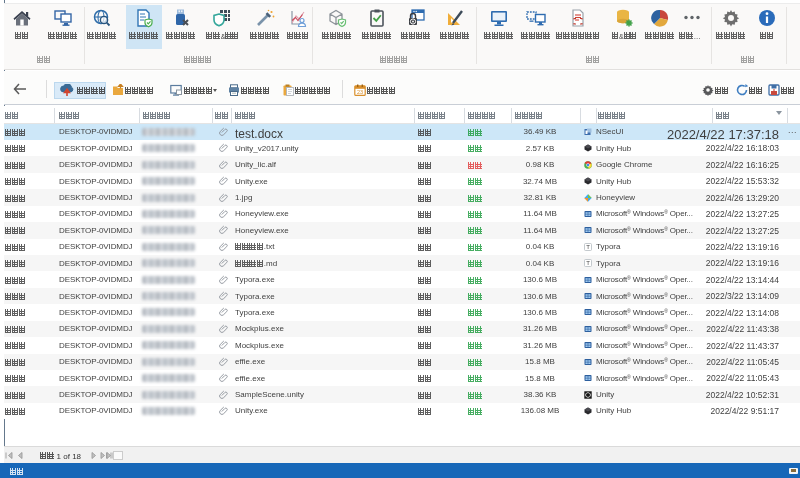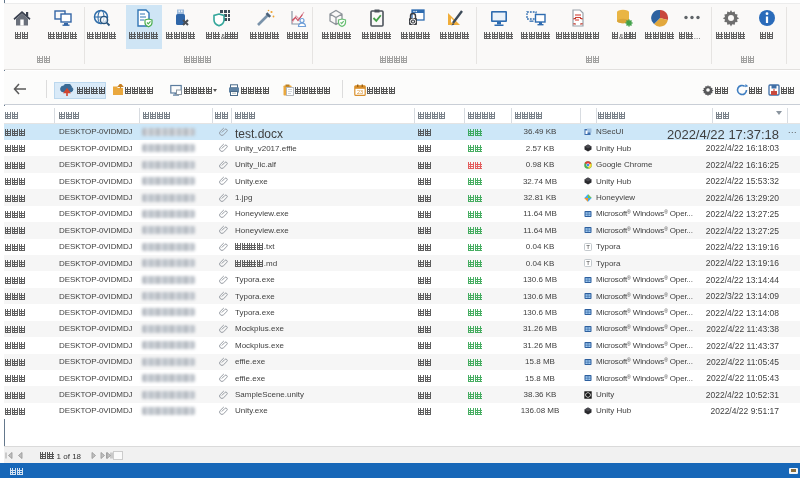"Unity_v2017.effie" div.a { text: v2017.effie -> v2017.unity }
